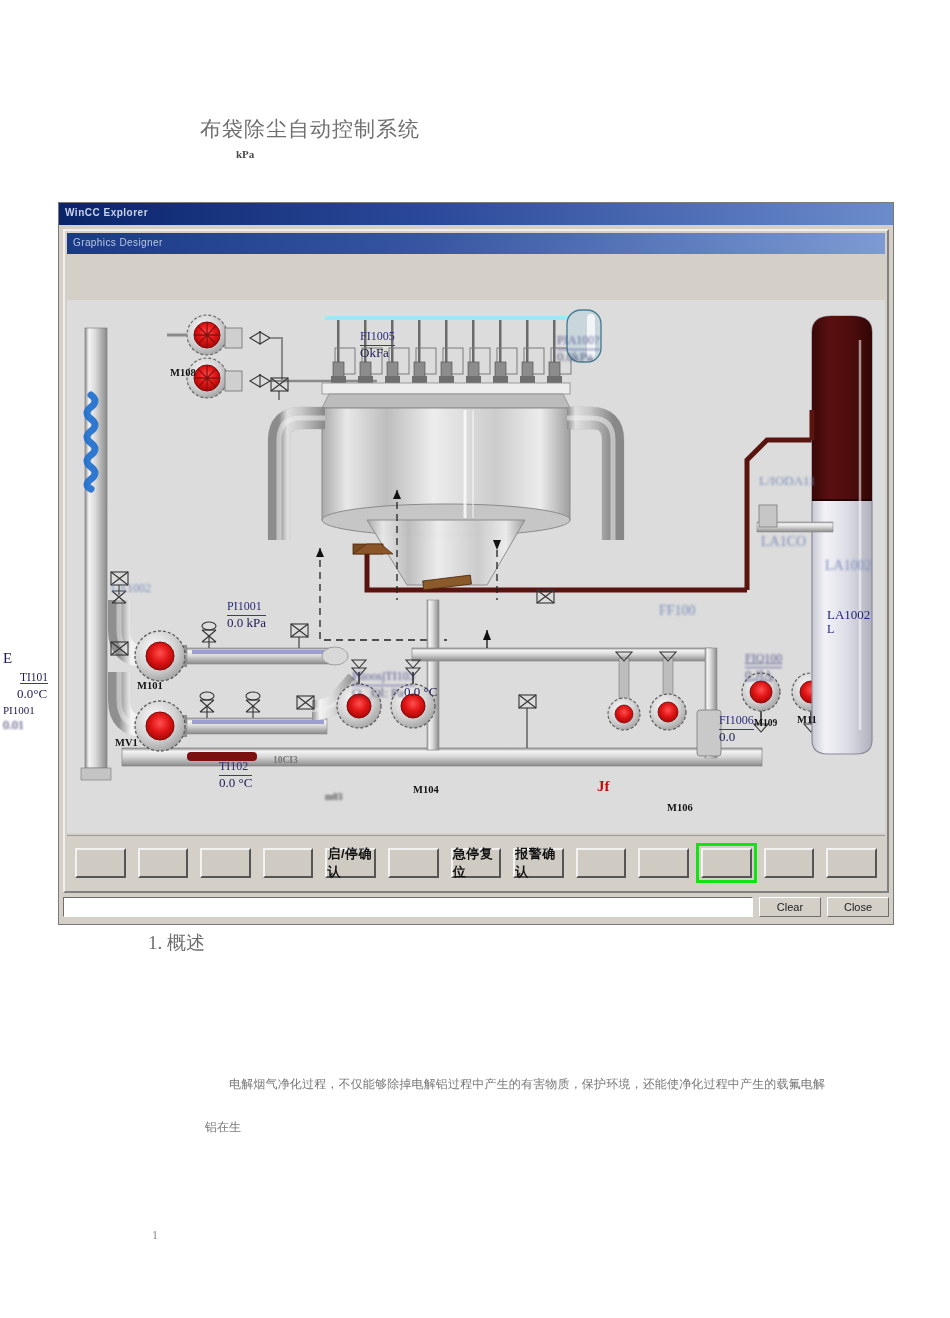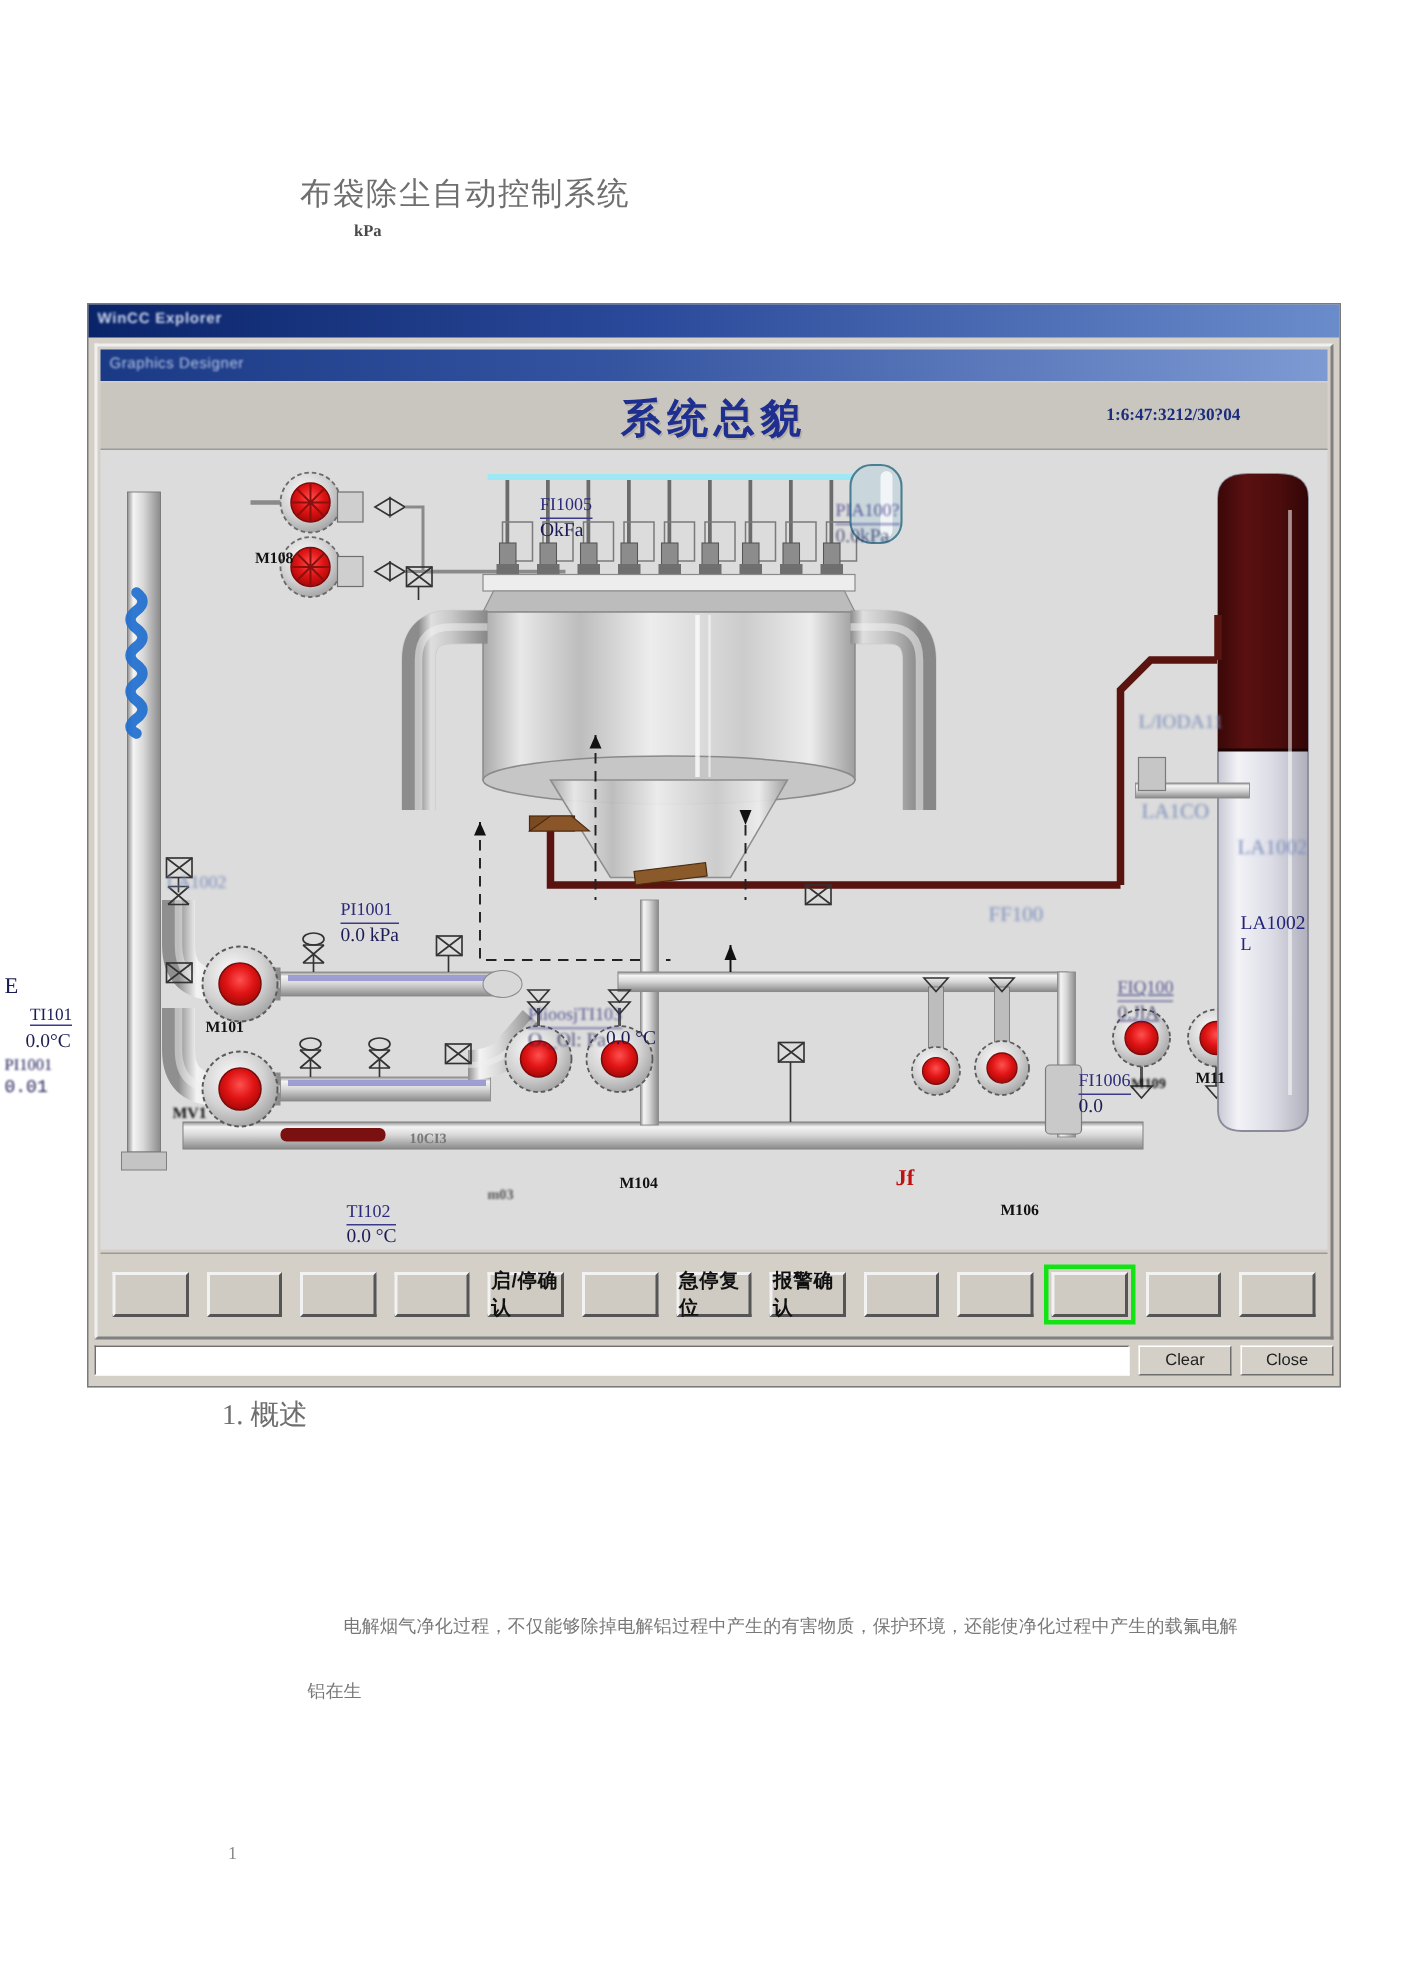"系统总貌" div.screen-header { html: <div> <div>系统总貌</div> <div>1:6:47:3212/30?04</div> </div> -> none }
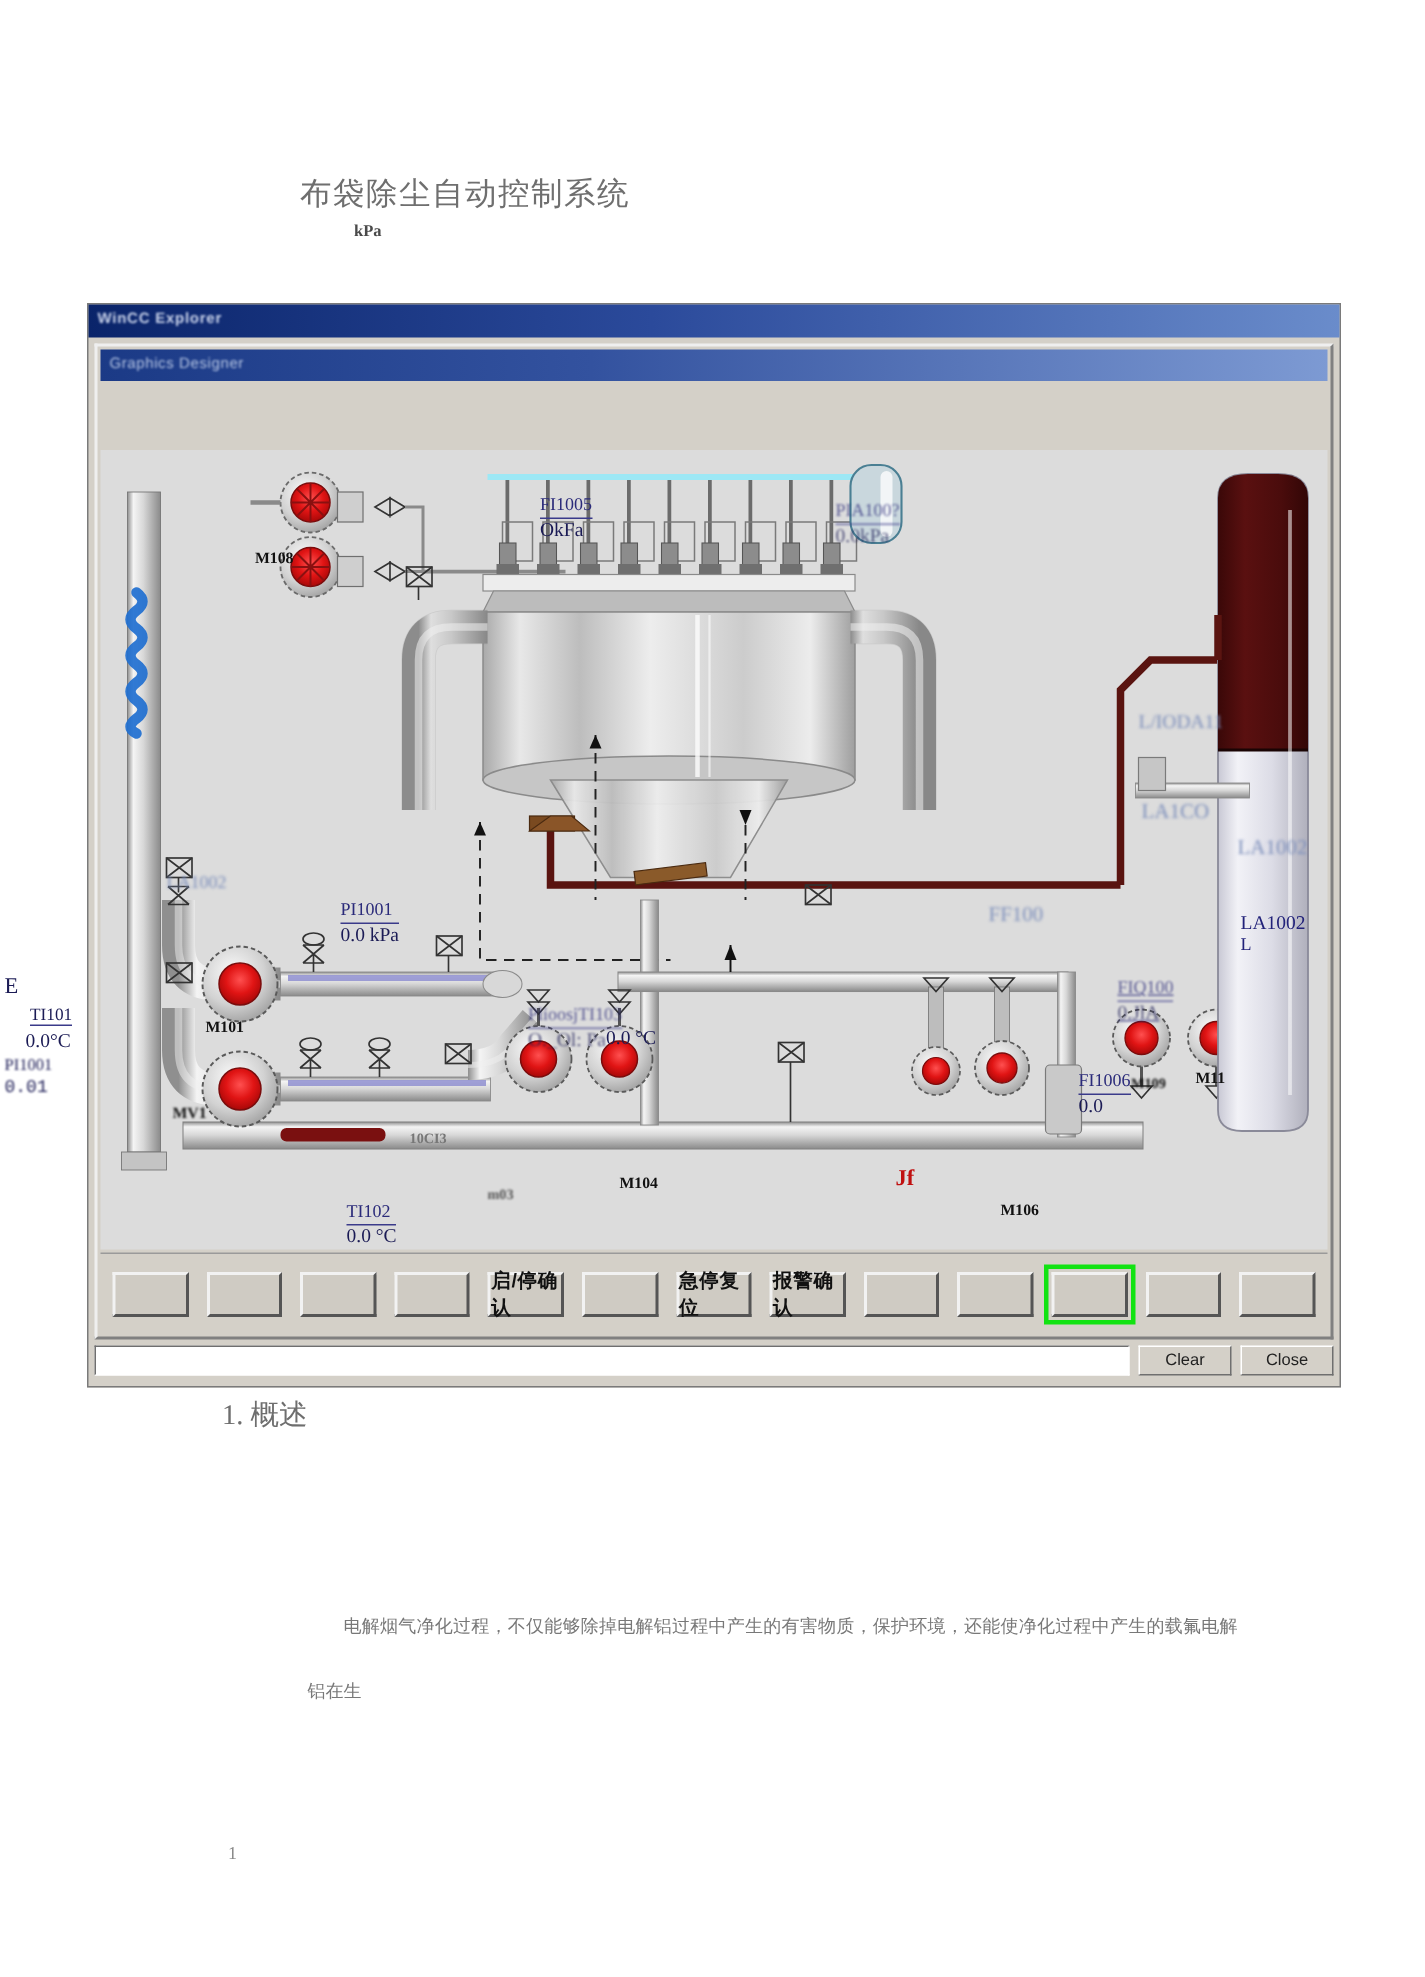"0.01" div.gutter { font-family: Liberation Mono, monospace -> none }
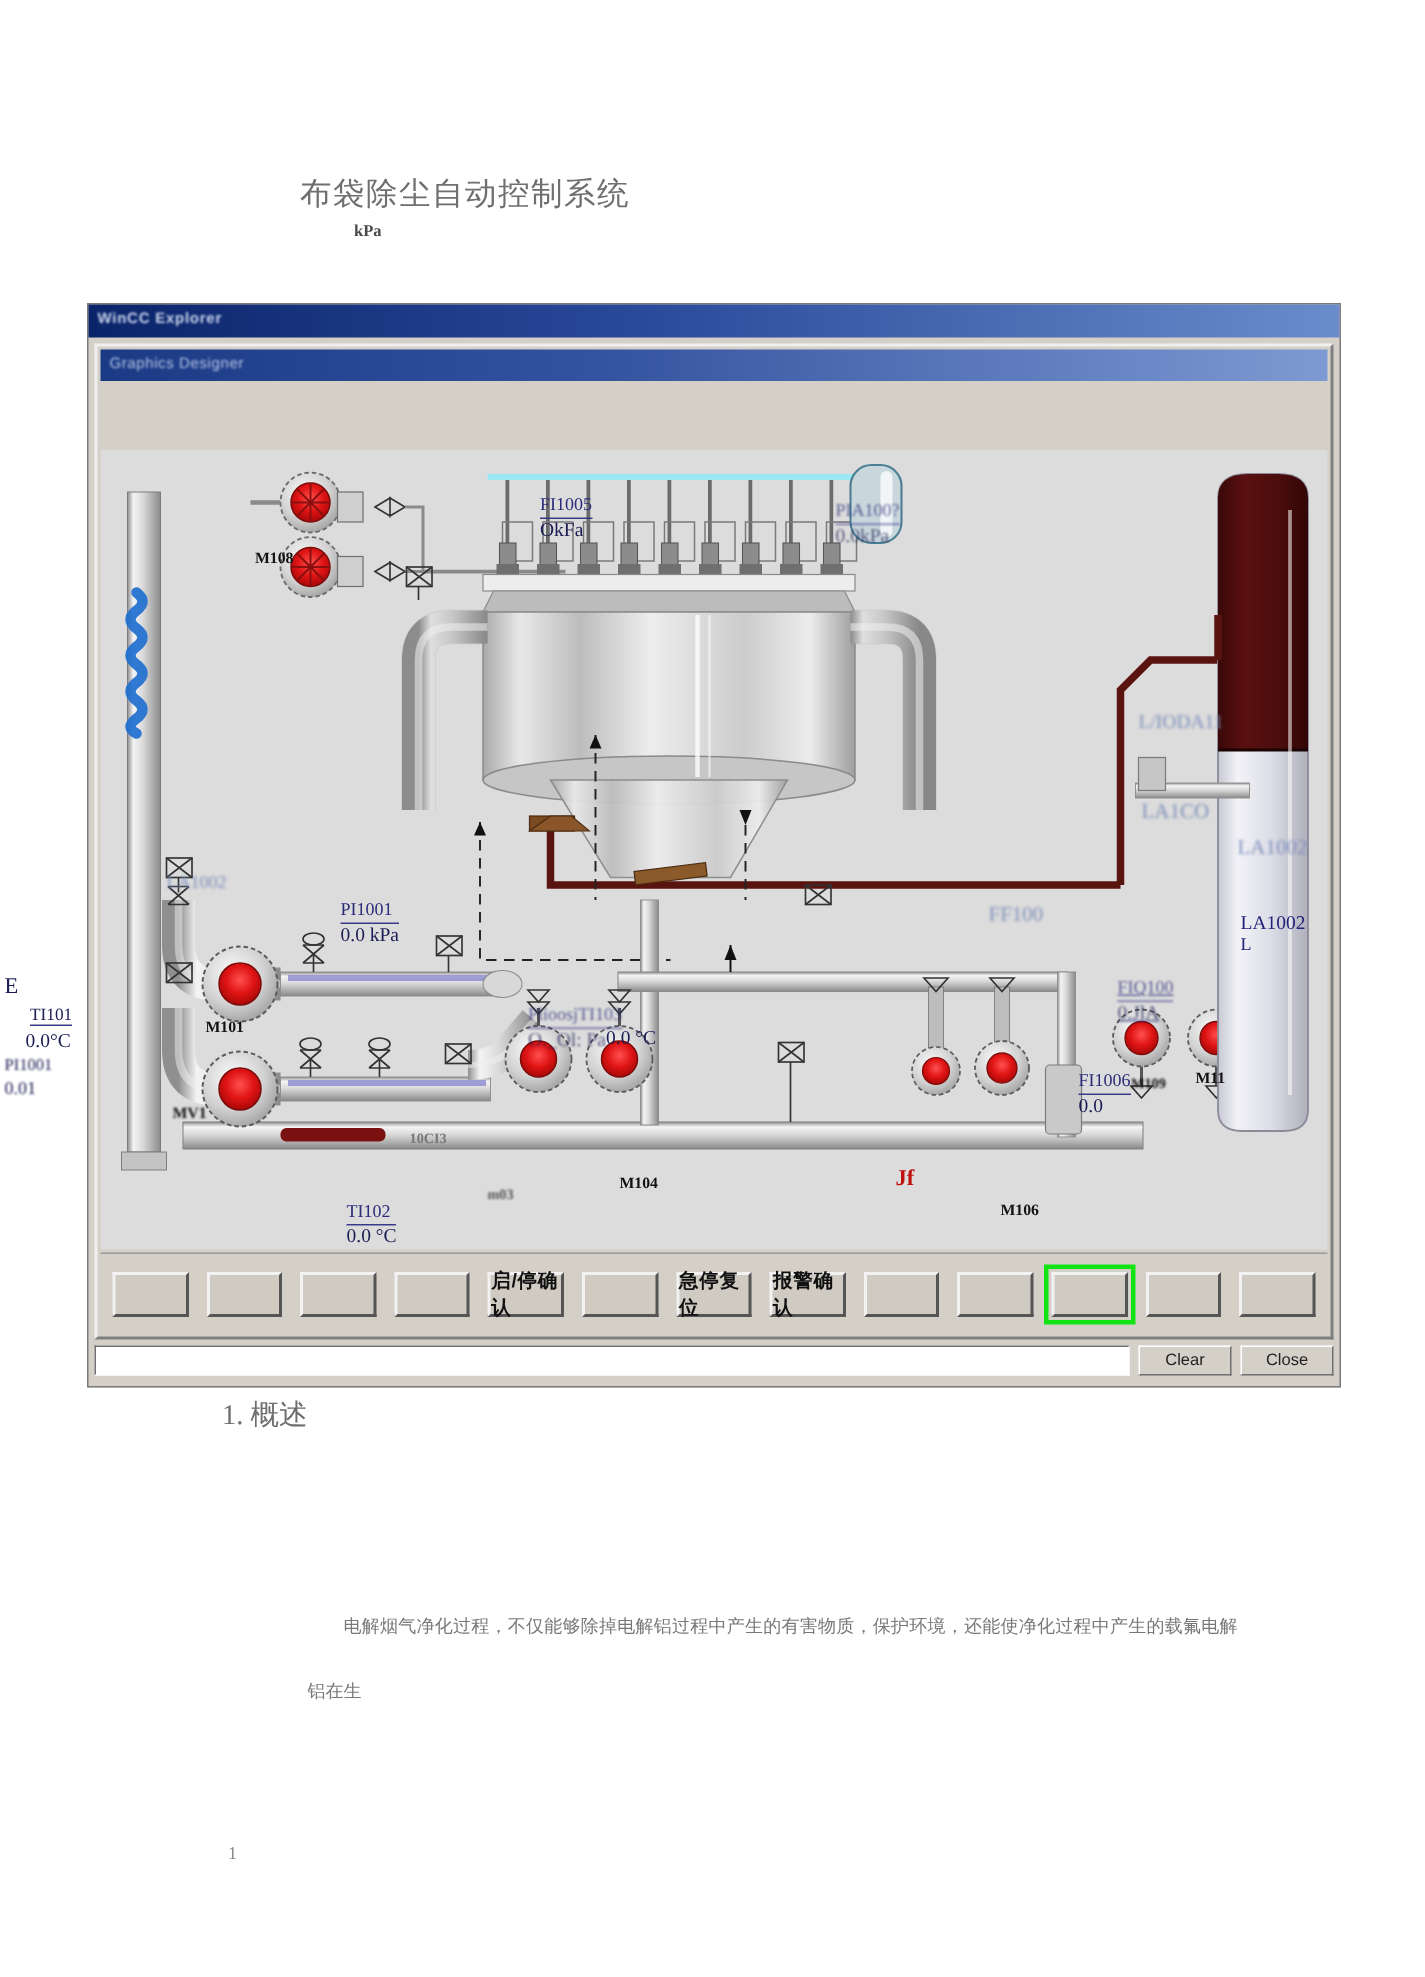"TI102" div.tag { margin-left: 12px -> none; top: 501px -> 460px }
